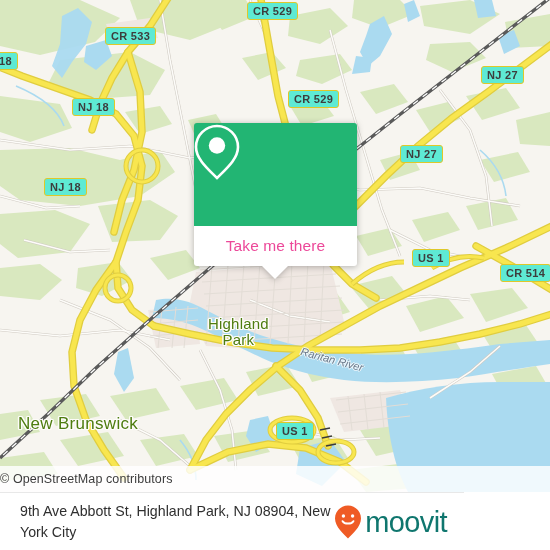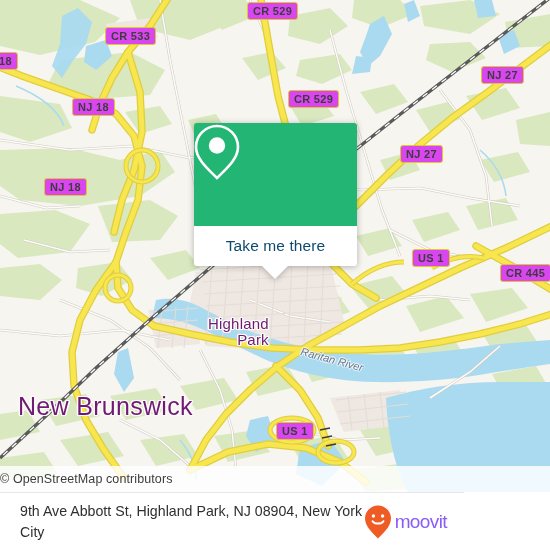"CR 529" .shield { background: #d946ef -> #5eead4 }
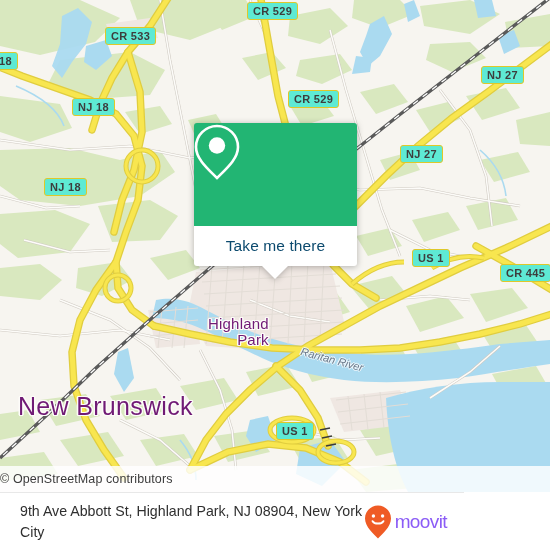"Take me there" .card-bottom-label { color: #0c4a6e -> #ec4899 }
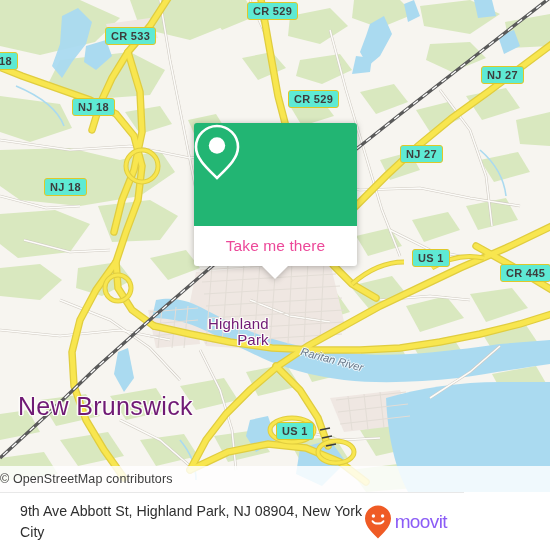"CR 445" div.shield { text: 445 -> 514 }
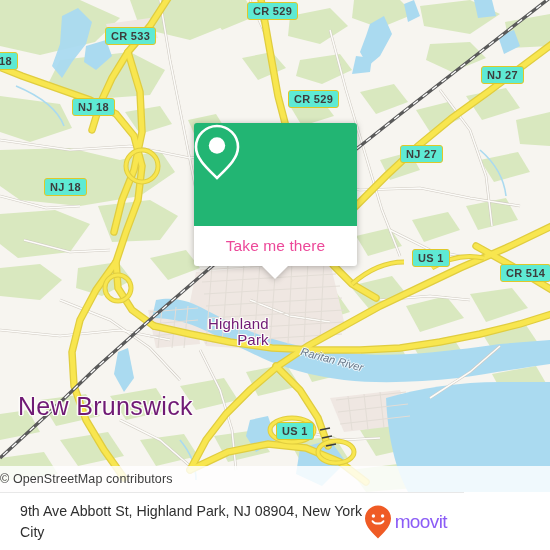"Highland" .placelabel { color: #701a75 -> #4d7c0f; text-align: right -> center }
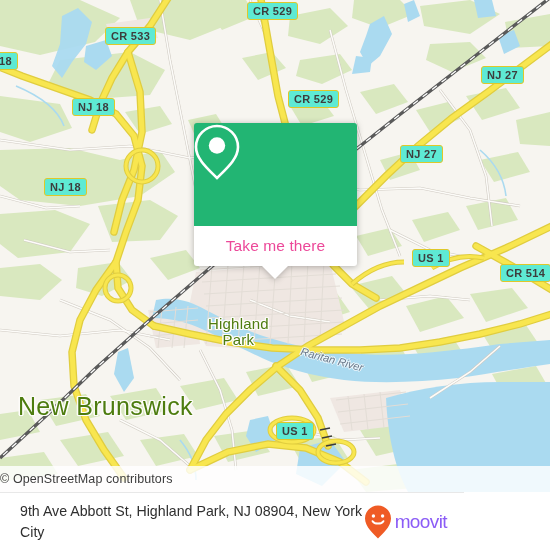"New Brunswick" .pl-newbrunswick { font-size: 25px -> 17px; top: 393px -> 415px }
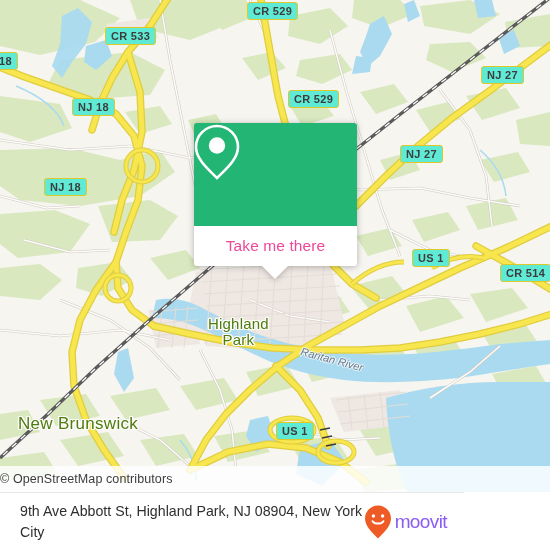"moovit" .logo-word { color: #8b5cf6 -> #0f766e; font-size: 19px -> 29px }
